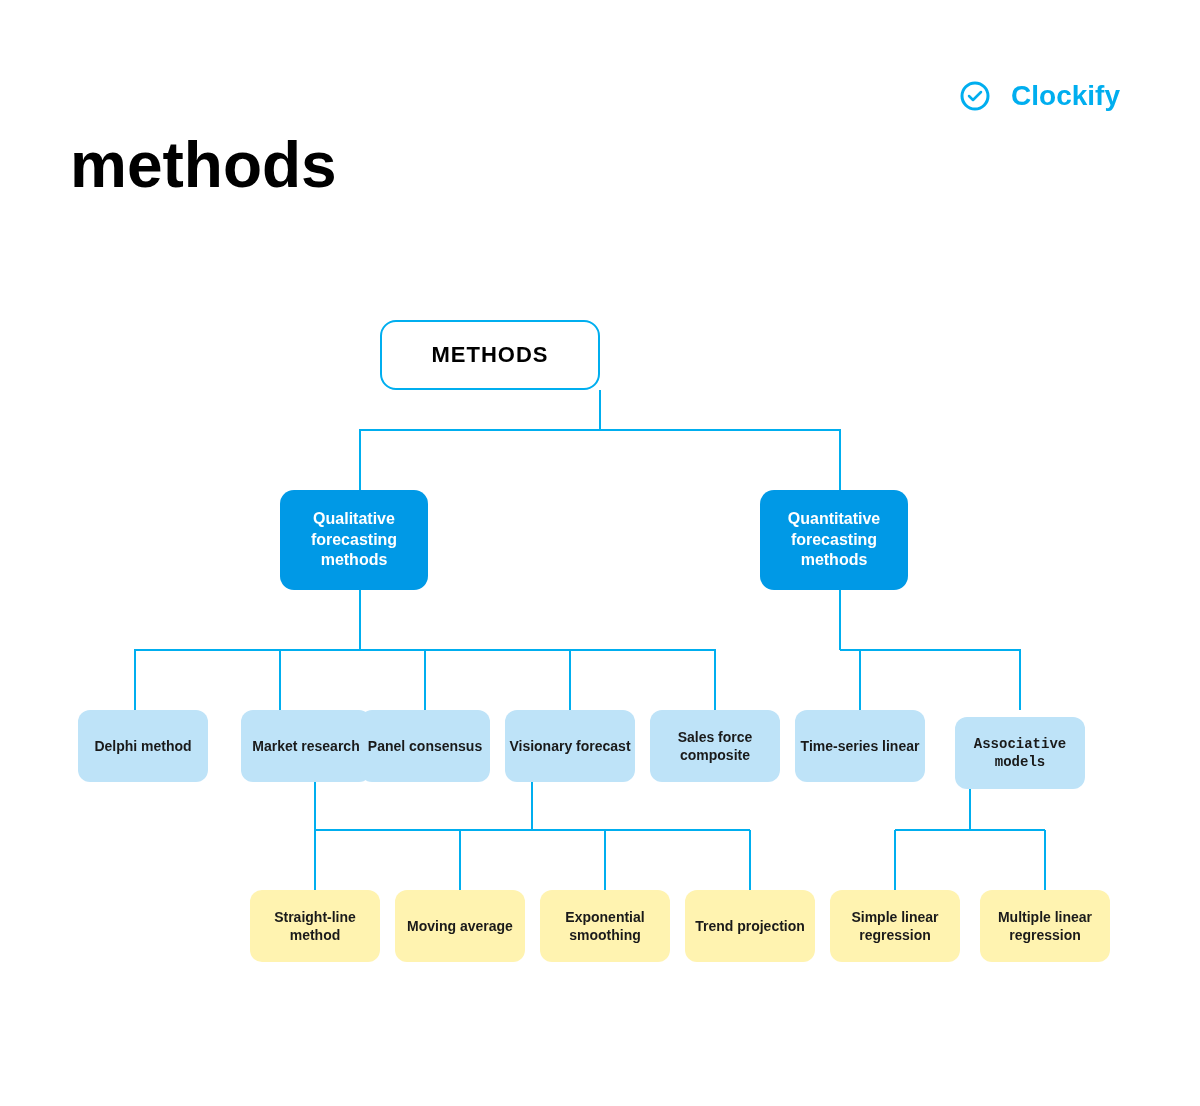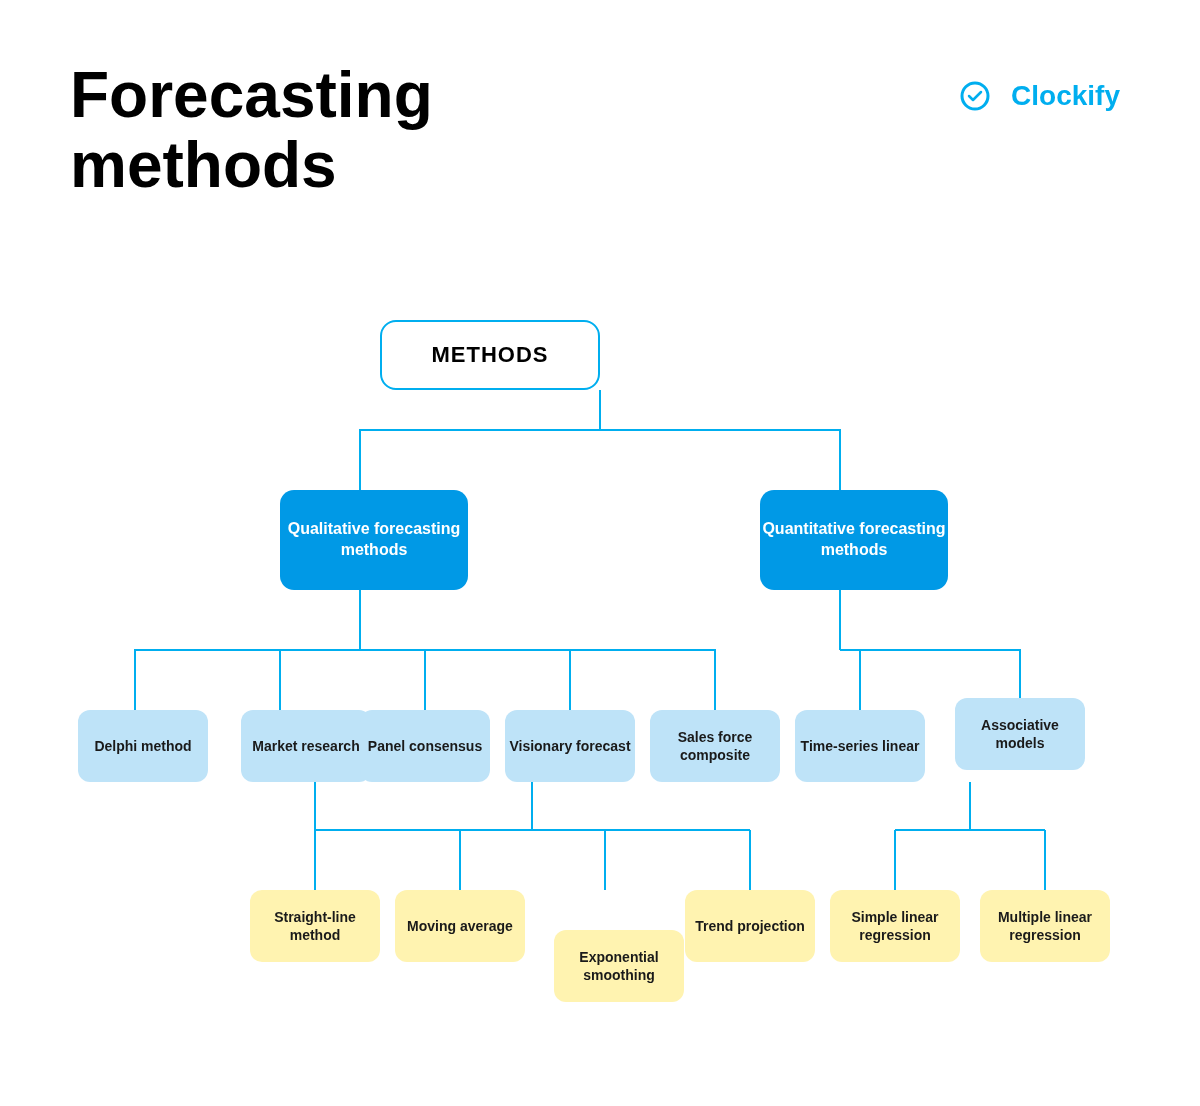"Forecasting" span { html: <span>Forecasting</span> -> none }
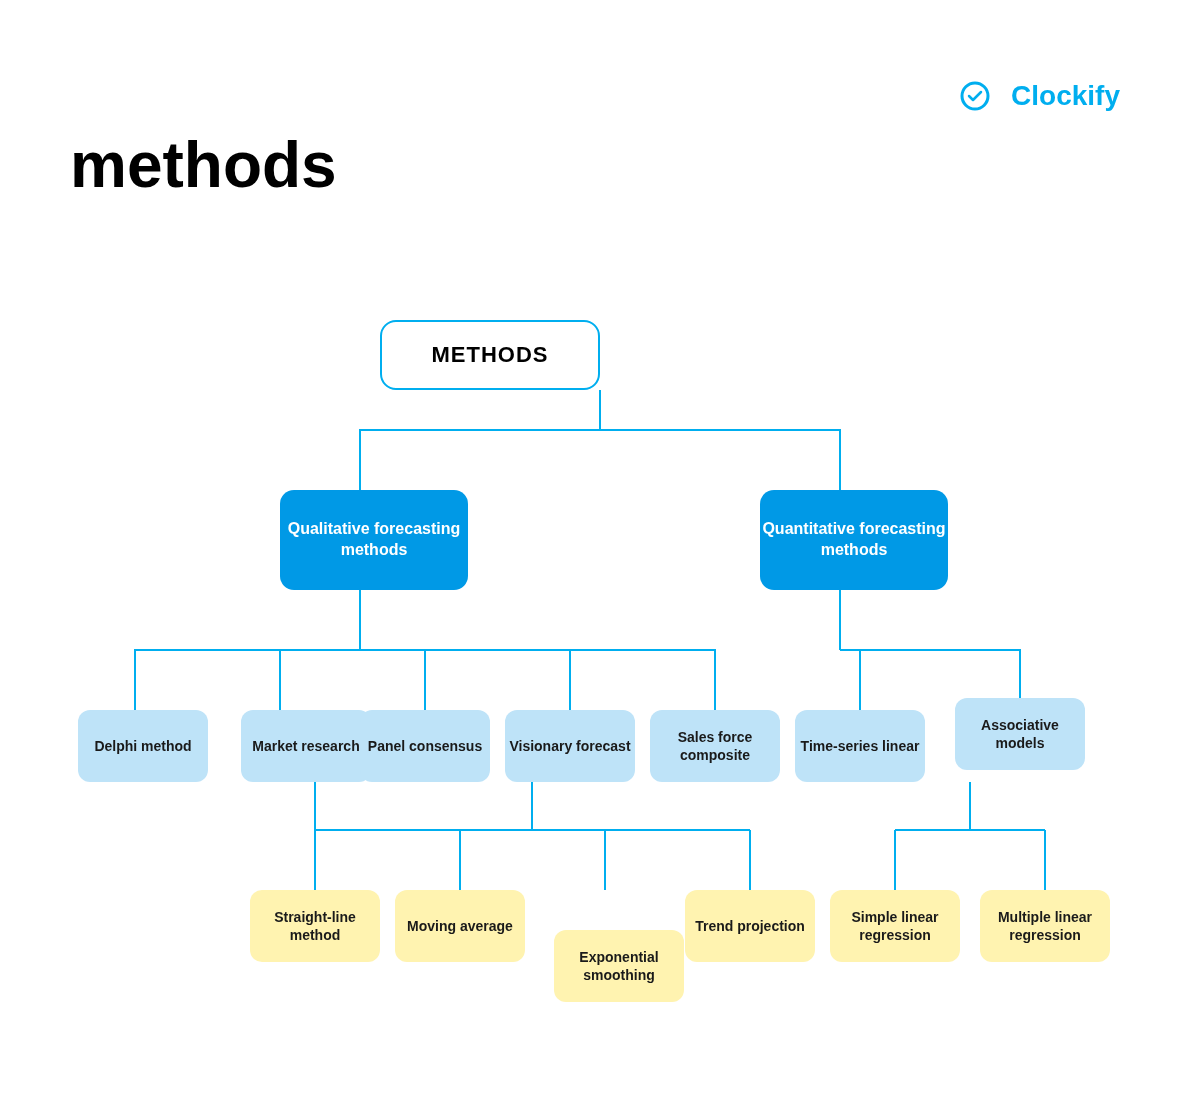"Qualitative forecasting methods" .node-blue { width: 188px -> 148px }
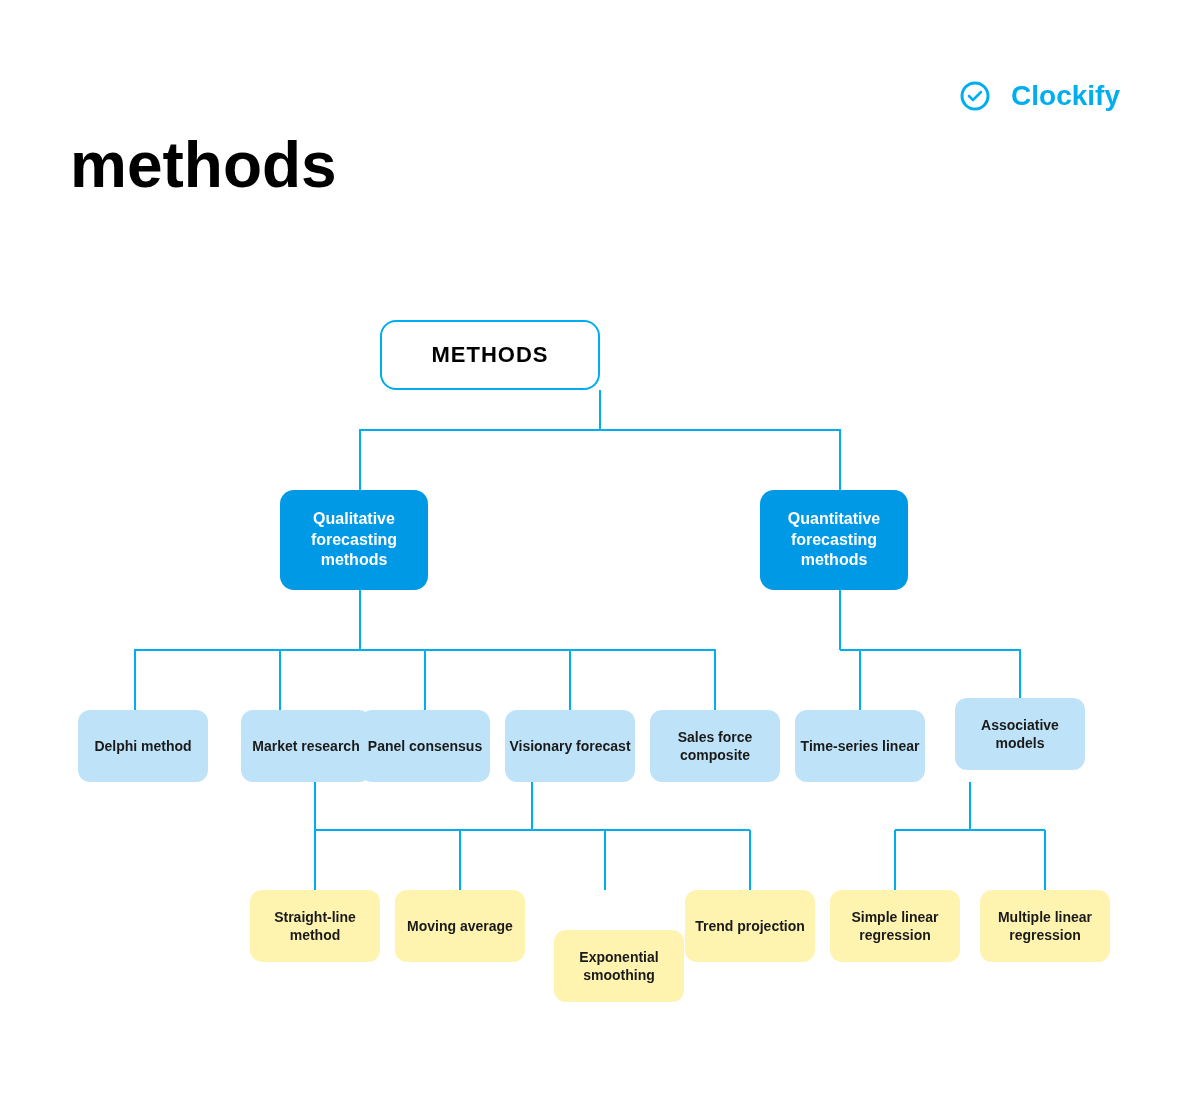"Associative models" #node-associative { font-family: none -> Liberation Mono, monospace; top: 378px -> 397px }
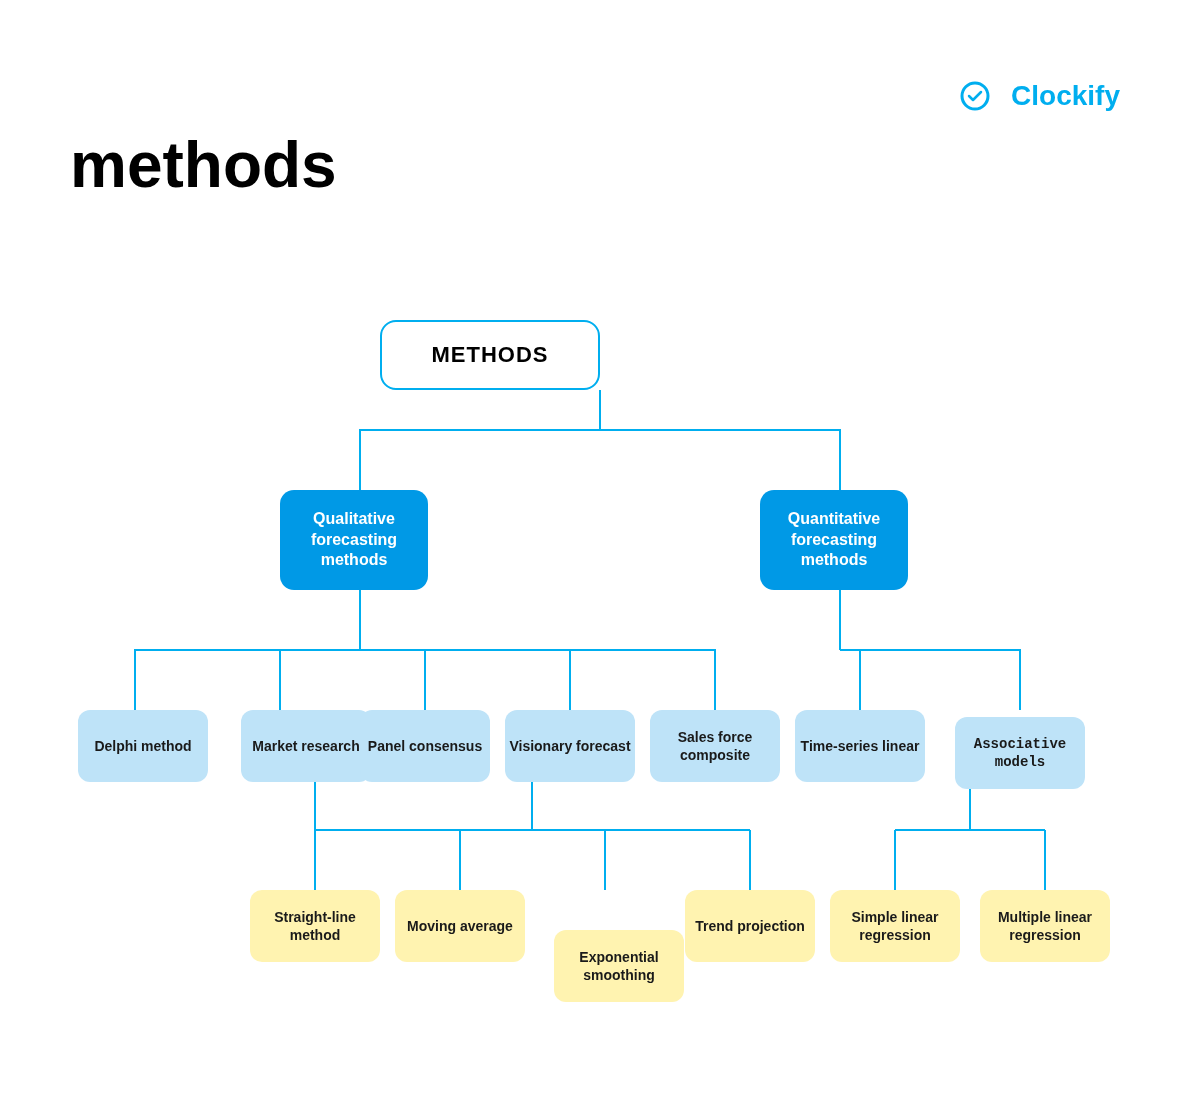"Exponential smoothing" #node-exponential { left: 504px -> 490px; margin-top: 40px -> none }
